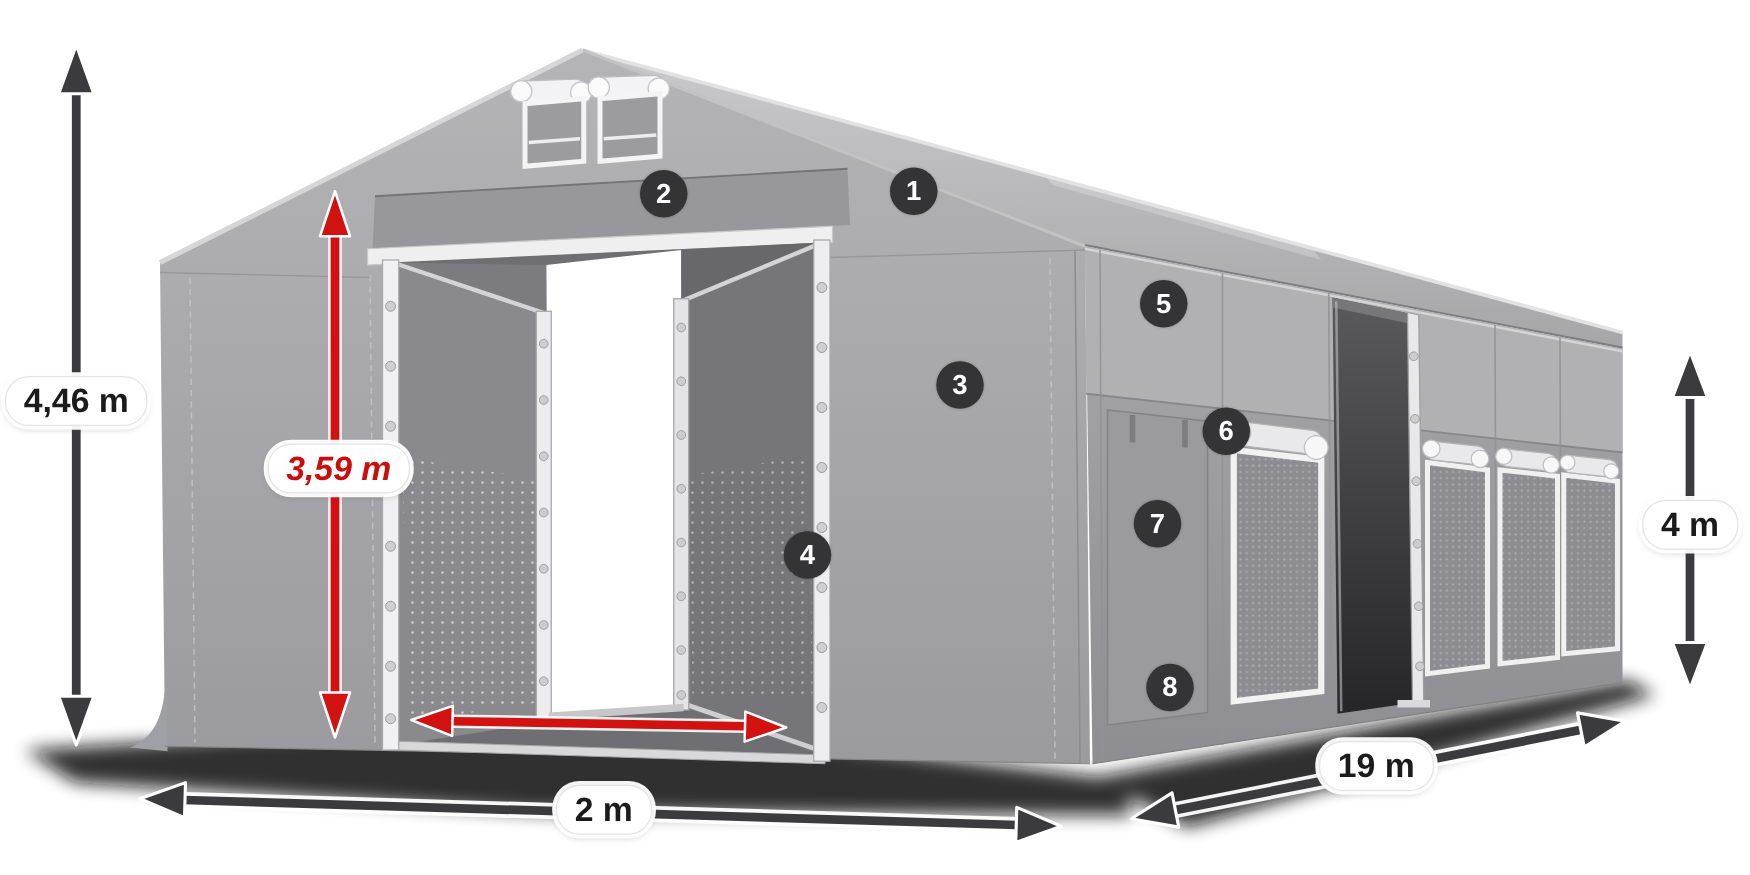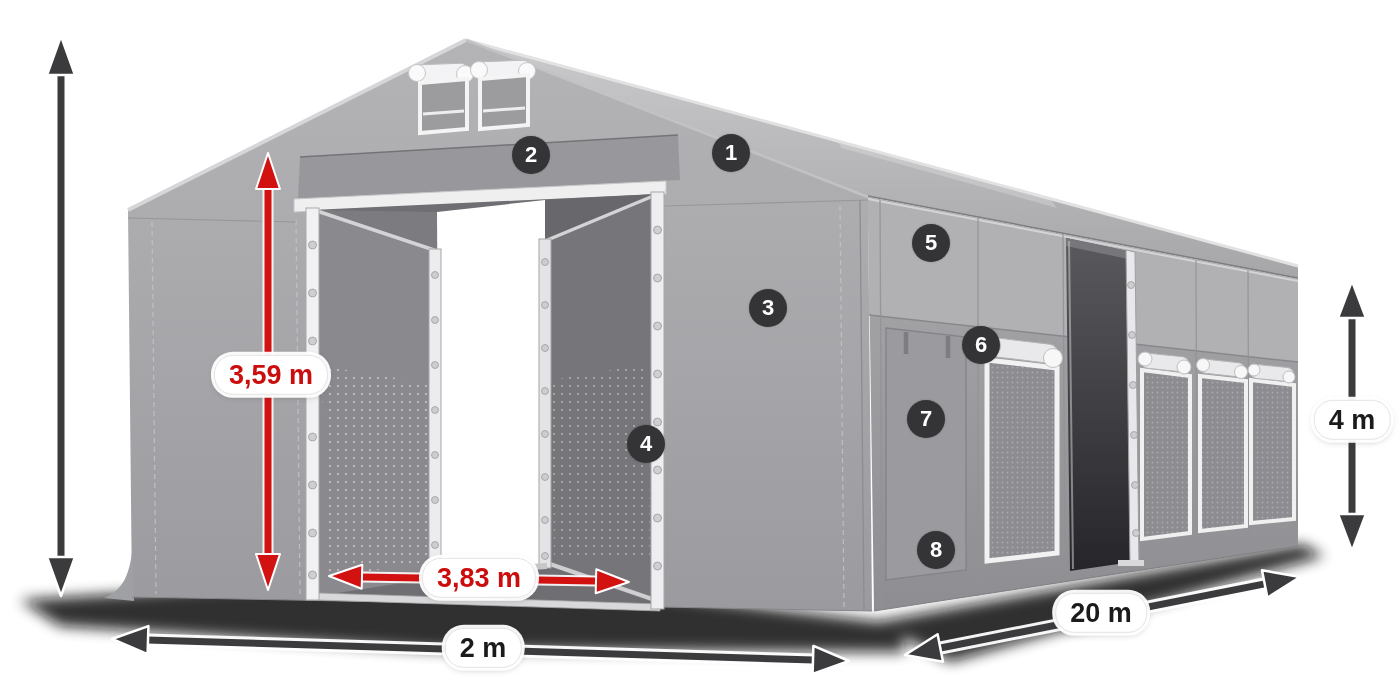"4,46 m" div.dim-label { html: none -> <div>4,46 m</div> }
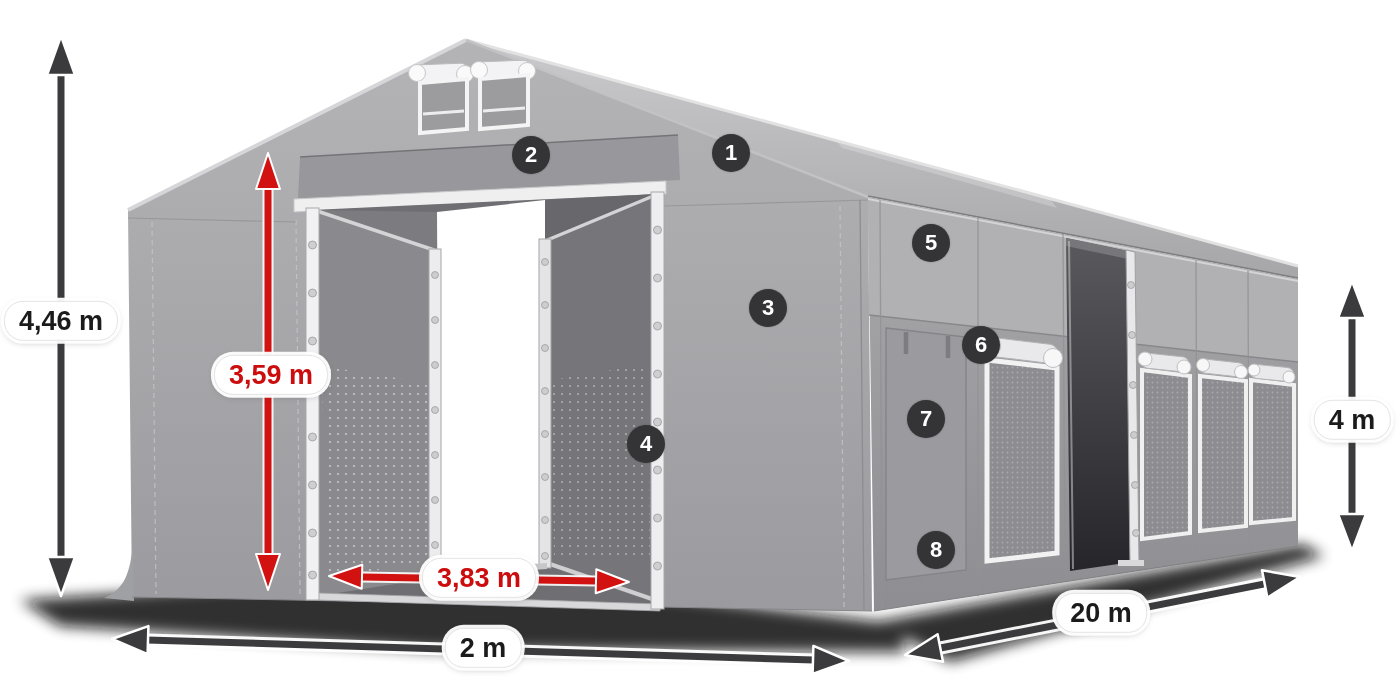"3,59 m" .dim-label.red { font-style: none -> italic }
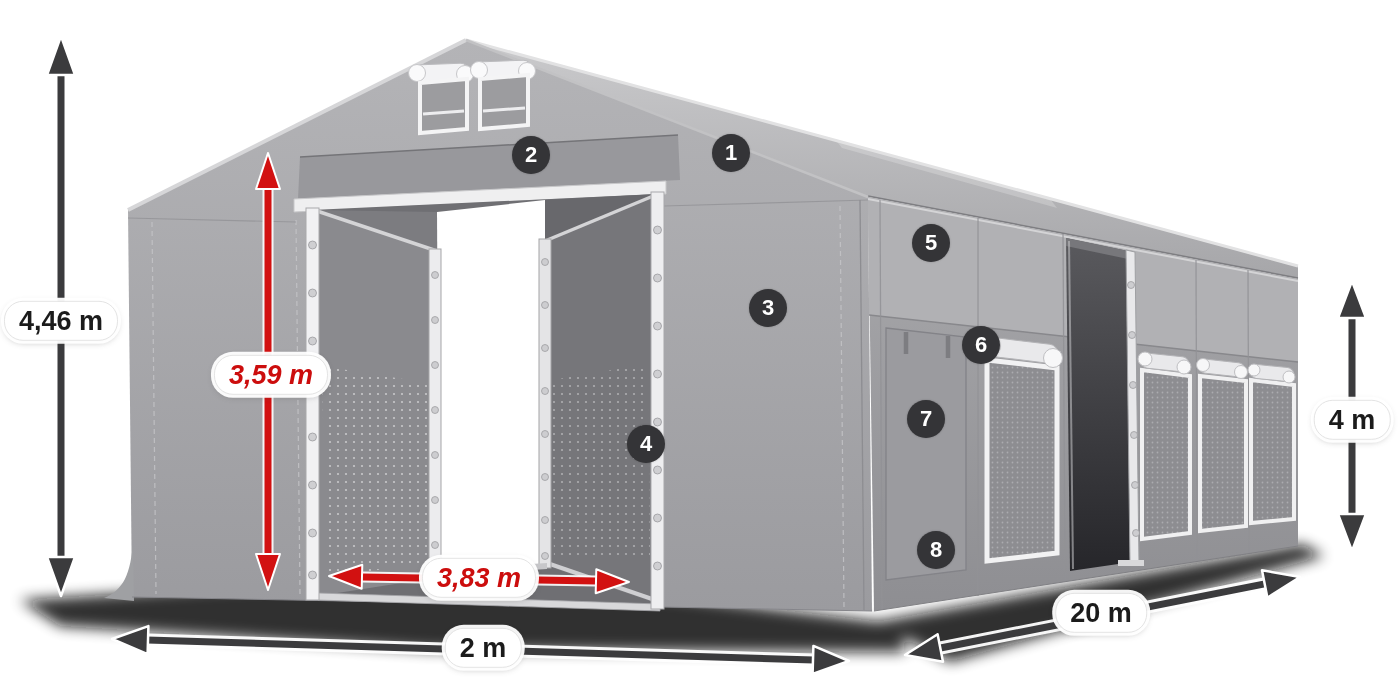"3,83 m" div.dim-label { html: <div>3,83 m</div> -> none }
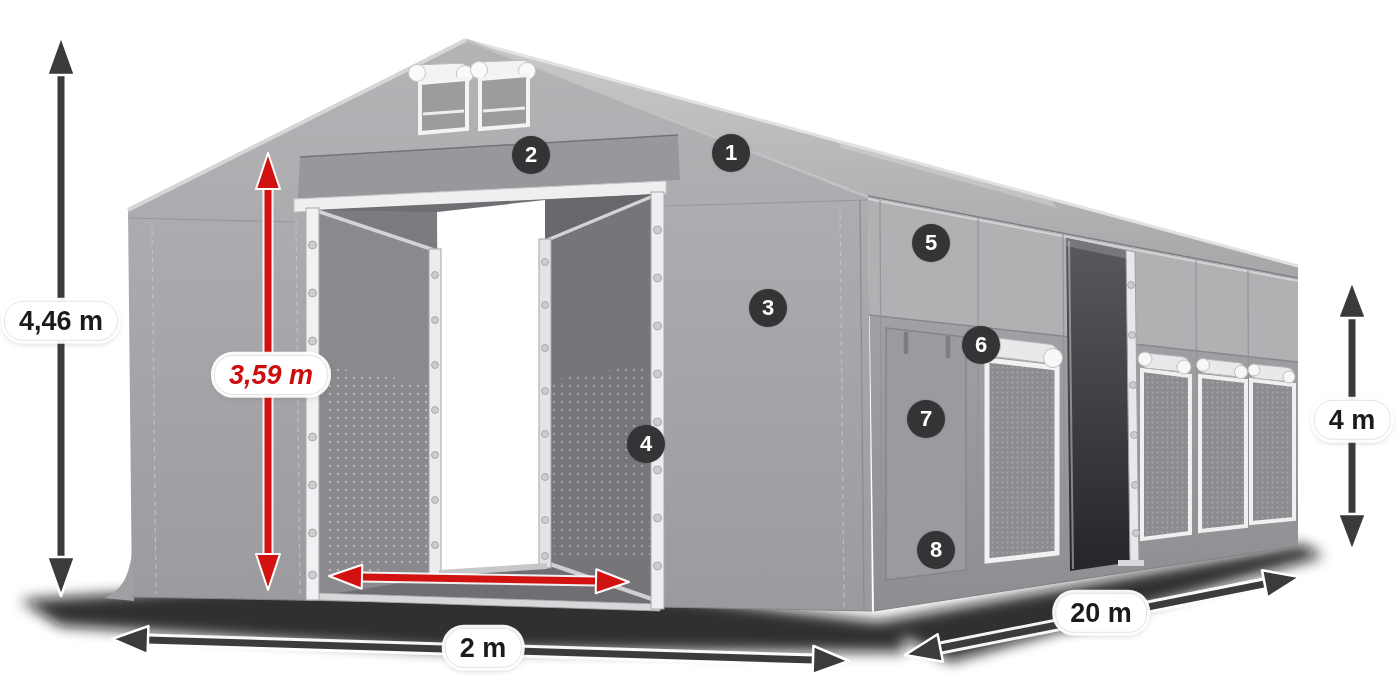"20 m" div.dim-label { text: 20 -> 19 }
